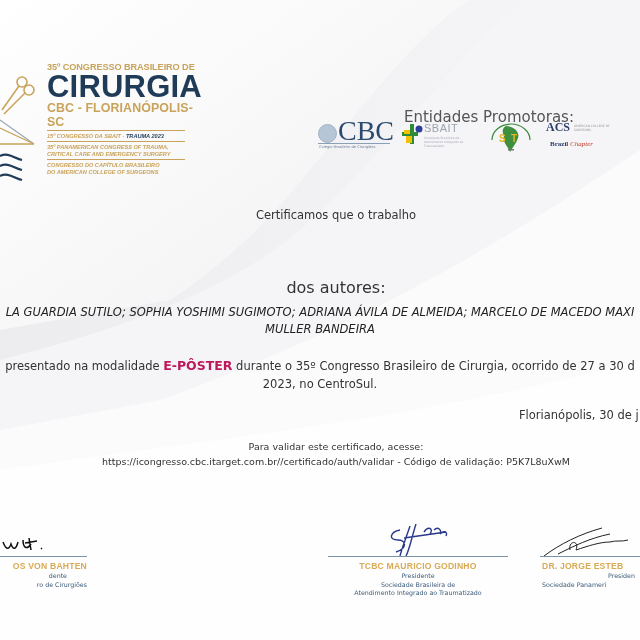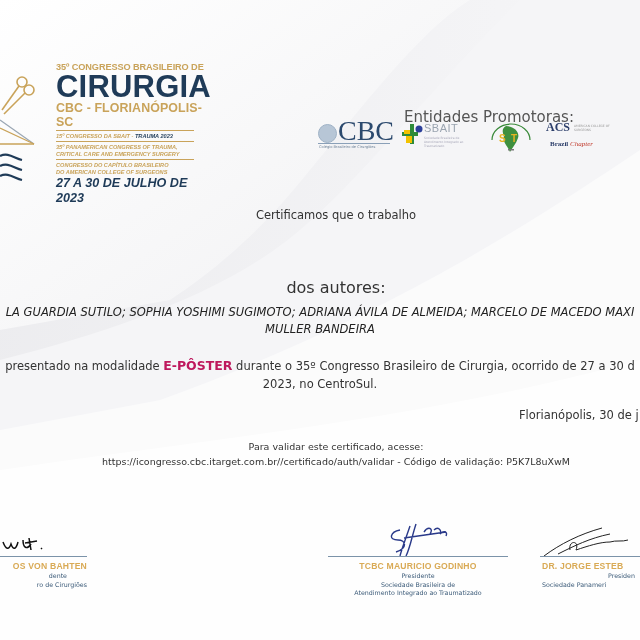"35º CONGRESSO BRASILEIRO DE" .logo-text { left: 56px -> 47px }
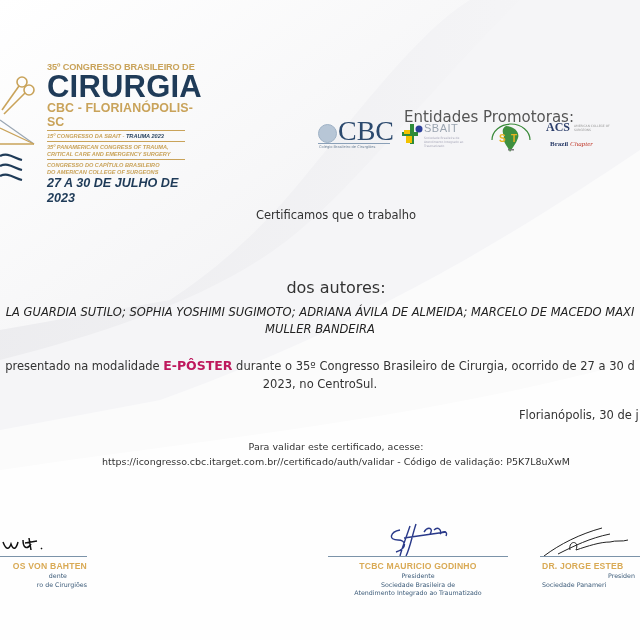"27 A 30 DE JULHO" div.lt-date { html: <div>27 A 30 DE JULHO DE 2023</div> -> none }
